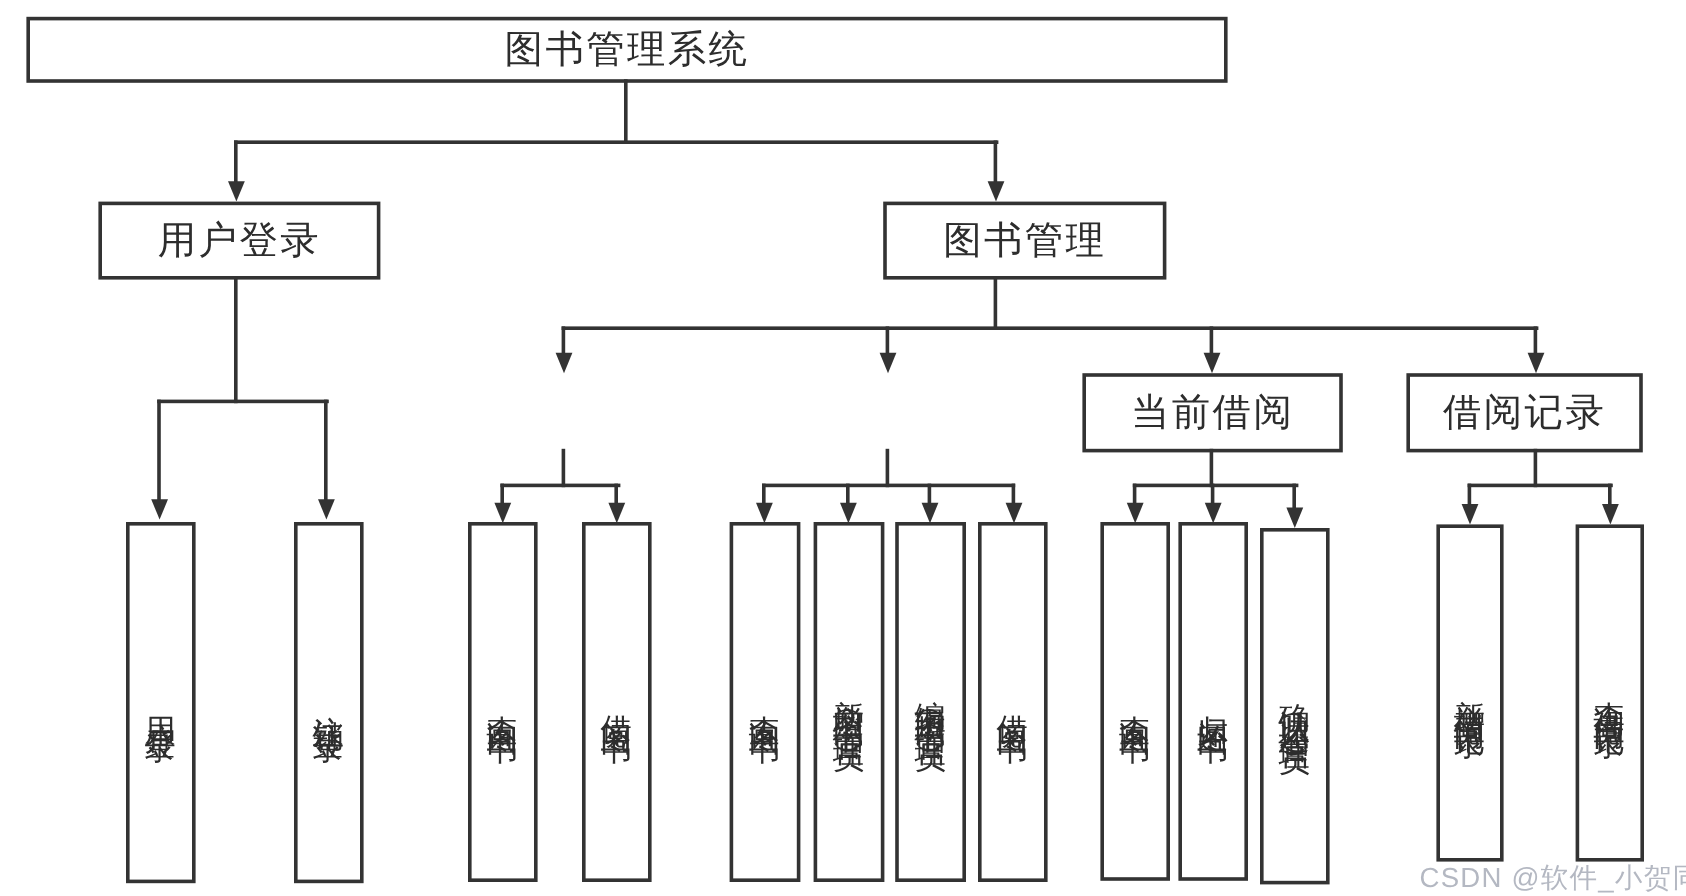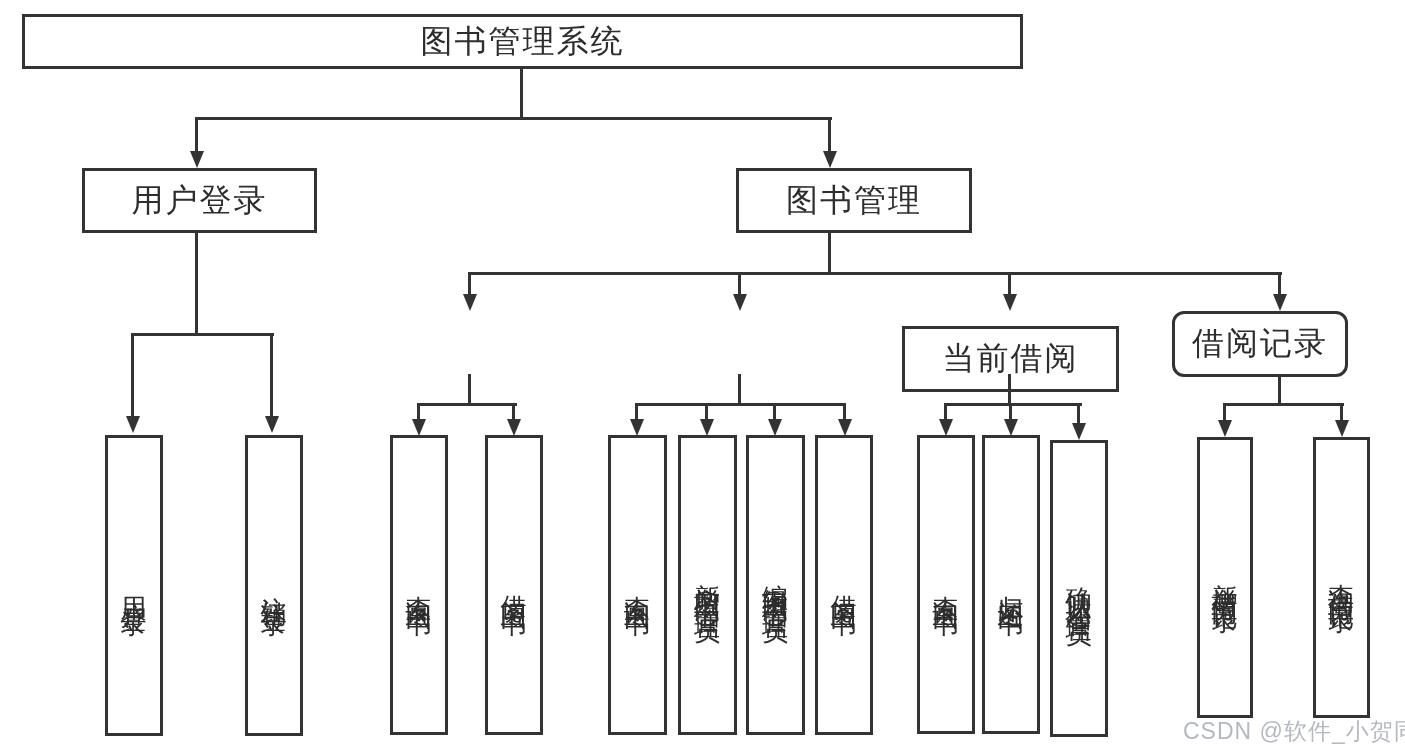"当前借阅" div.box { top: 326px -> 311px }
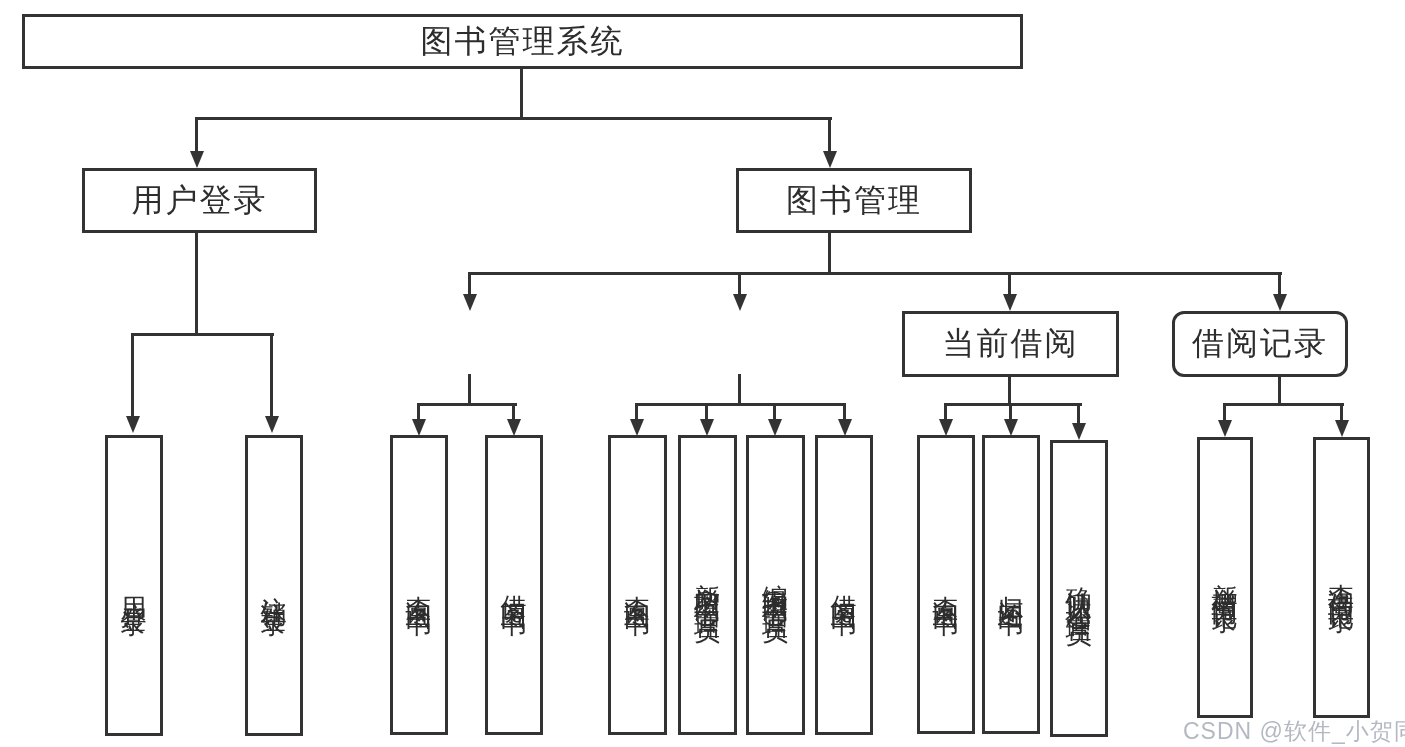"借阅记录" div.box { border-radius: 12px -> none; width: 176px -> 197px }
